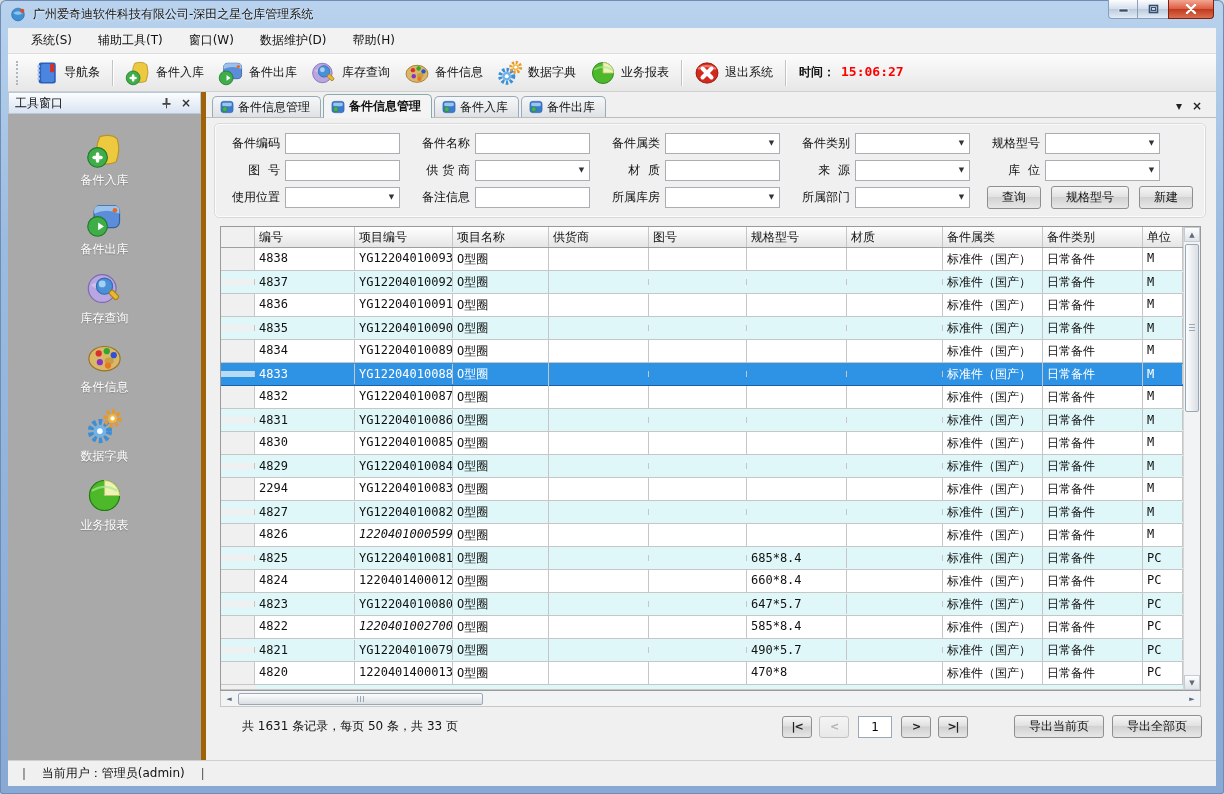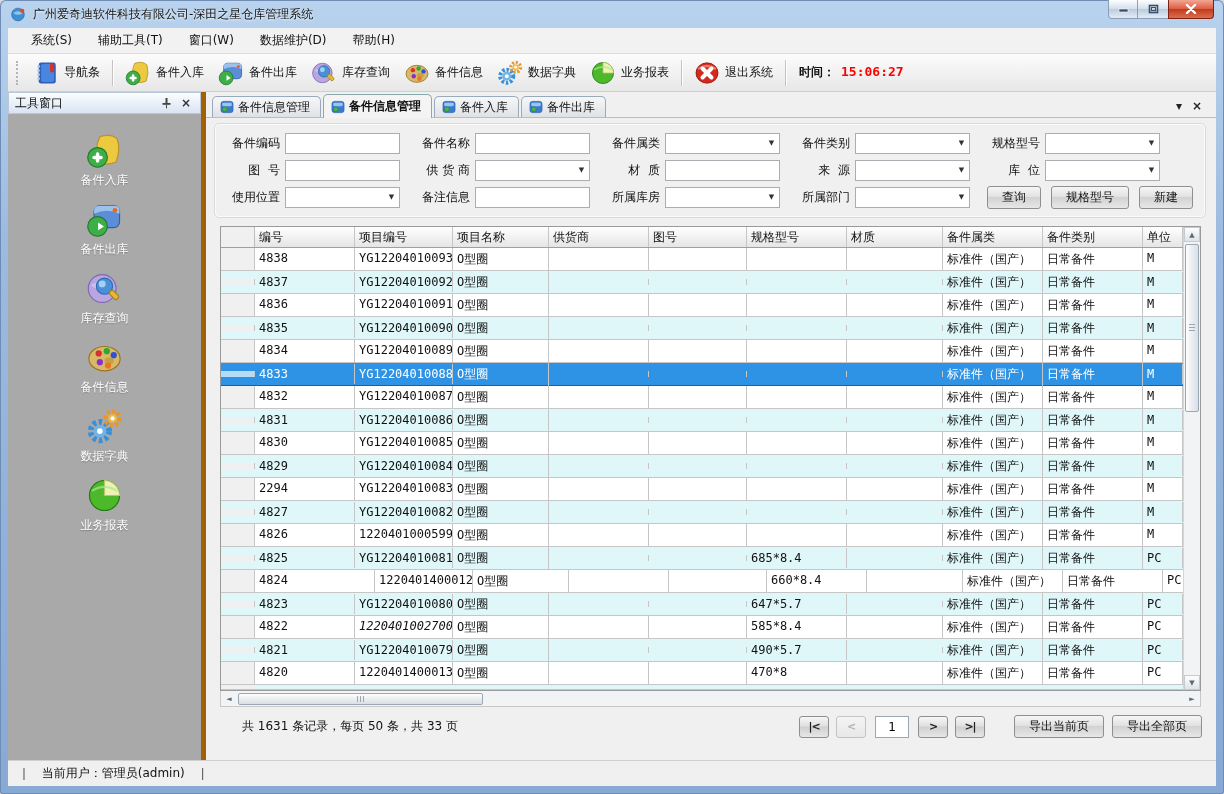"1220401000599" div.td { font-style: none -> italic }
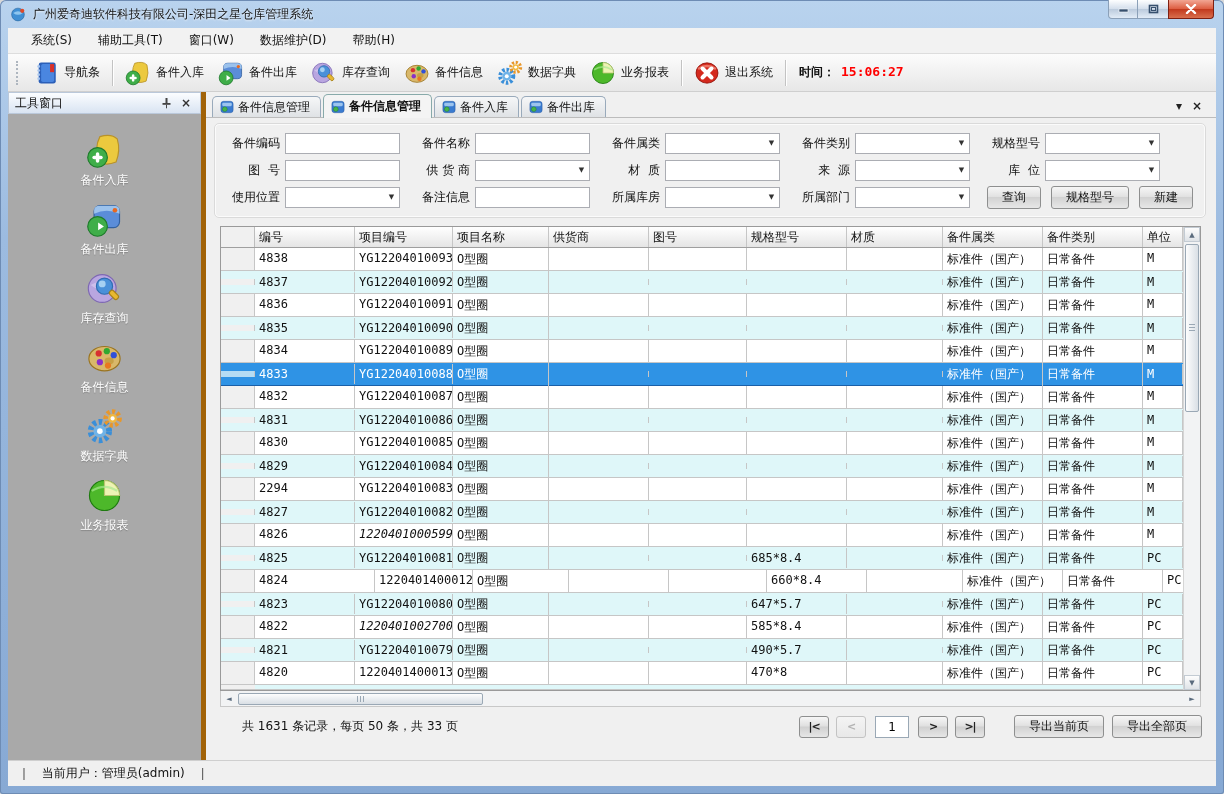"4824" div.td { width: 120px -> 100px }
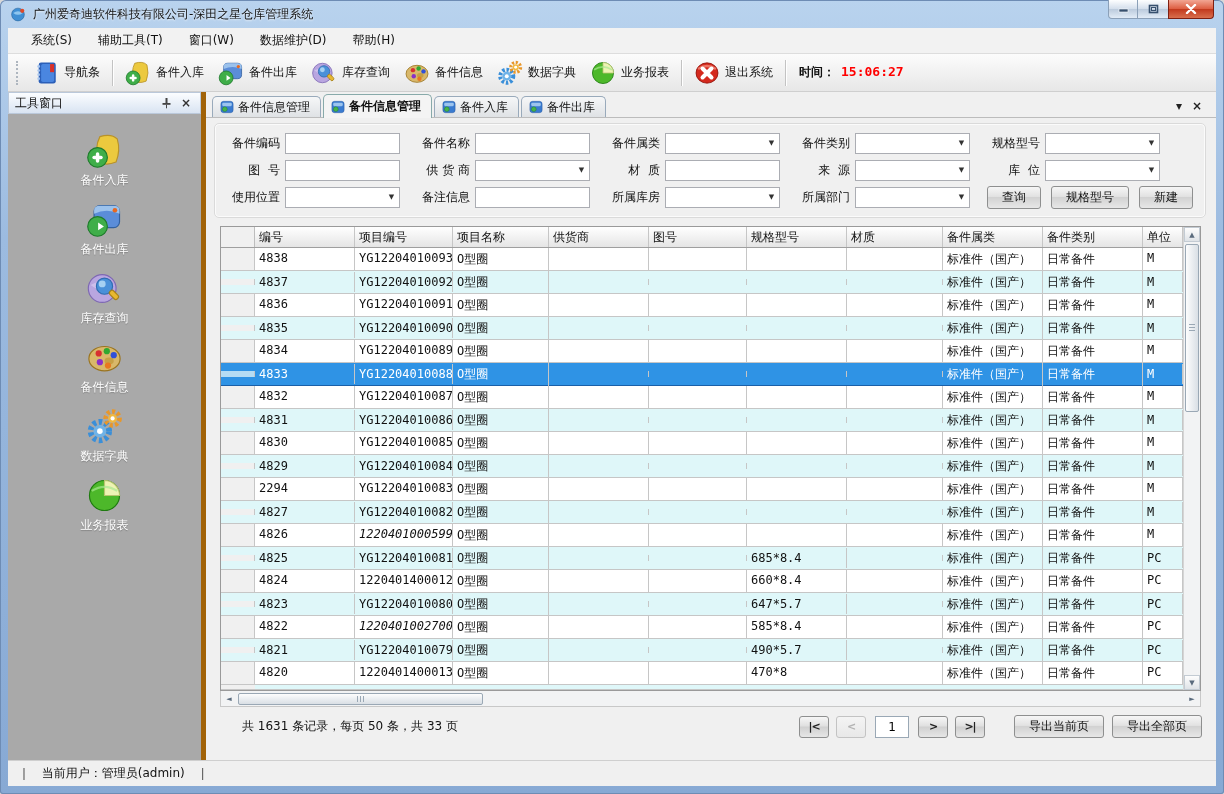"导出当前页" .export-group { margin-left: 22px -> 39px }
